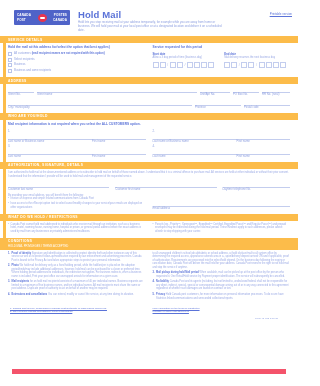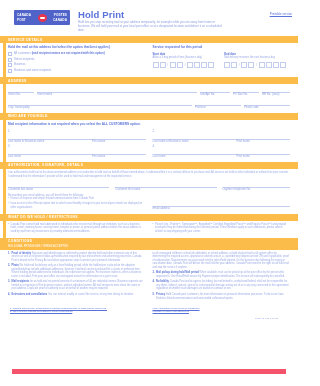"Hold Print" div.title { text: Print -> Mail }
